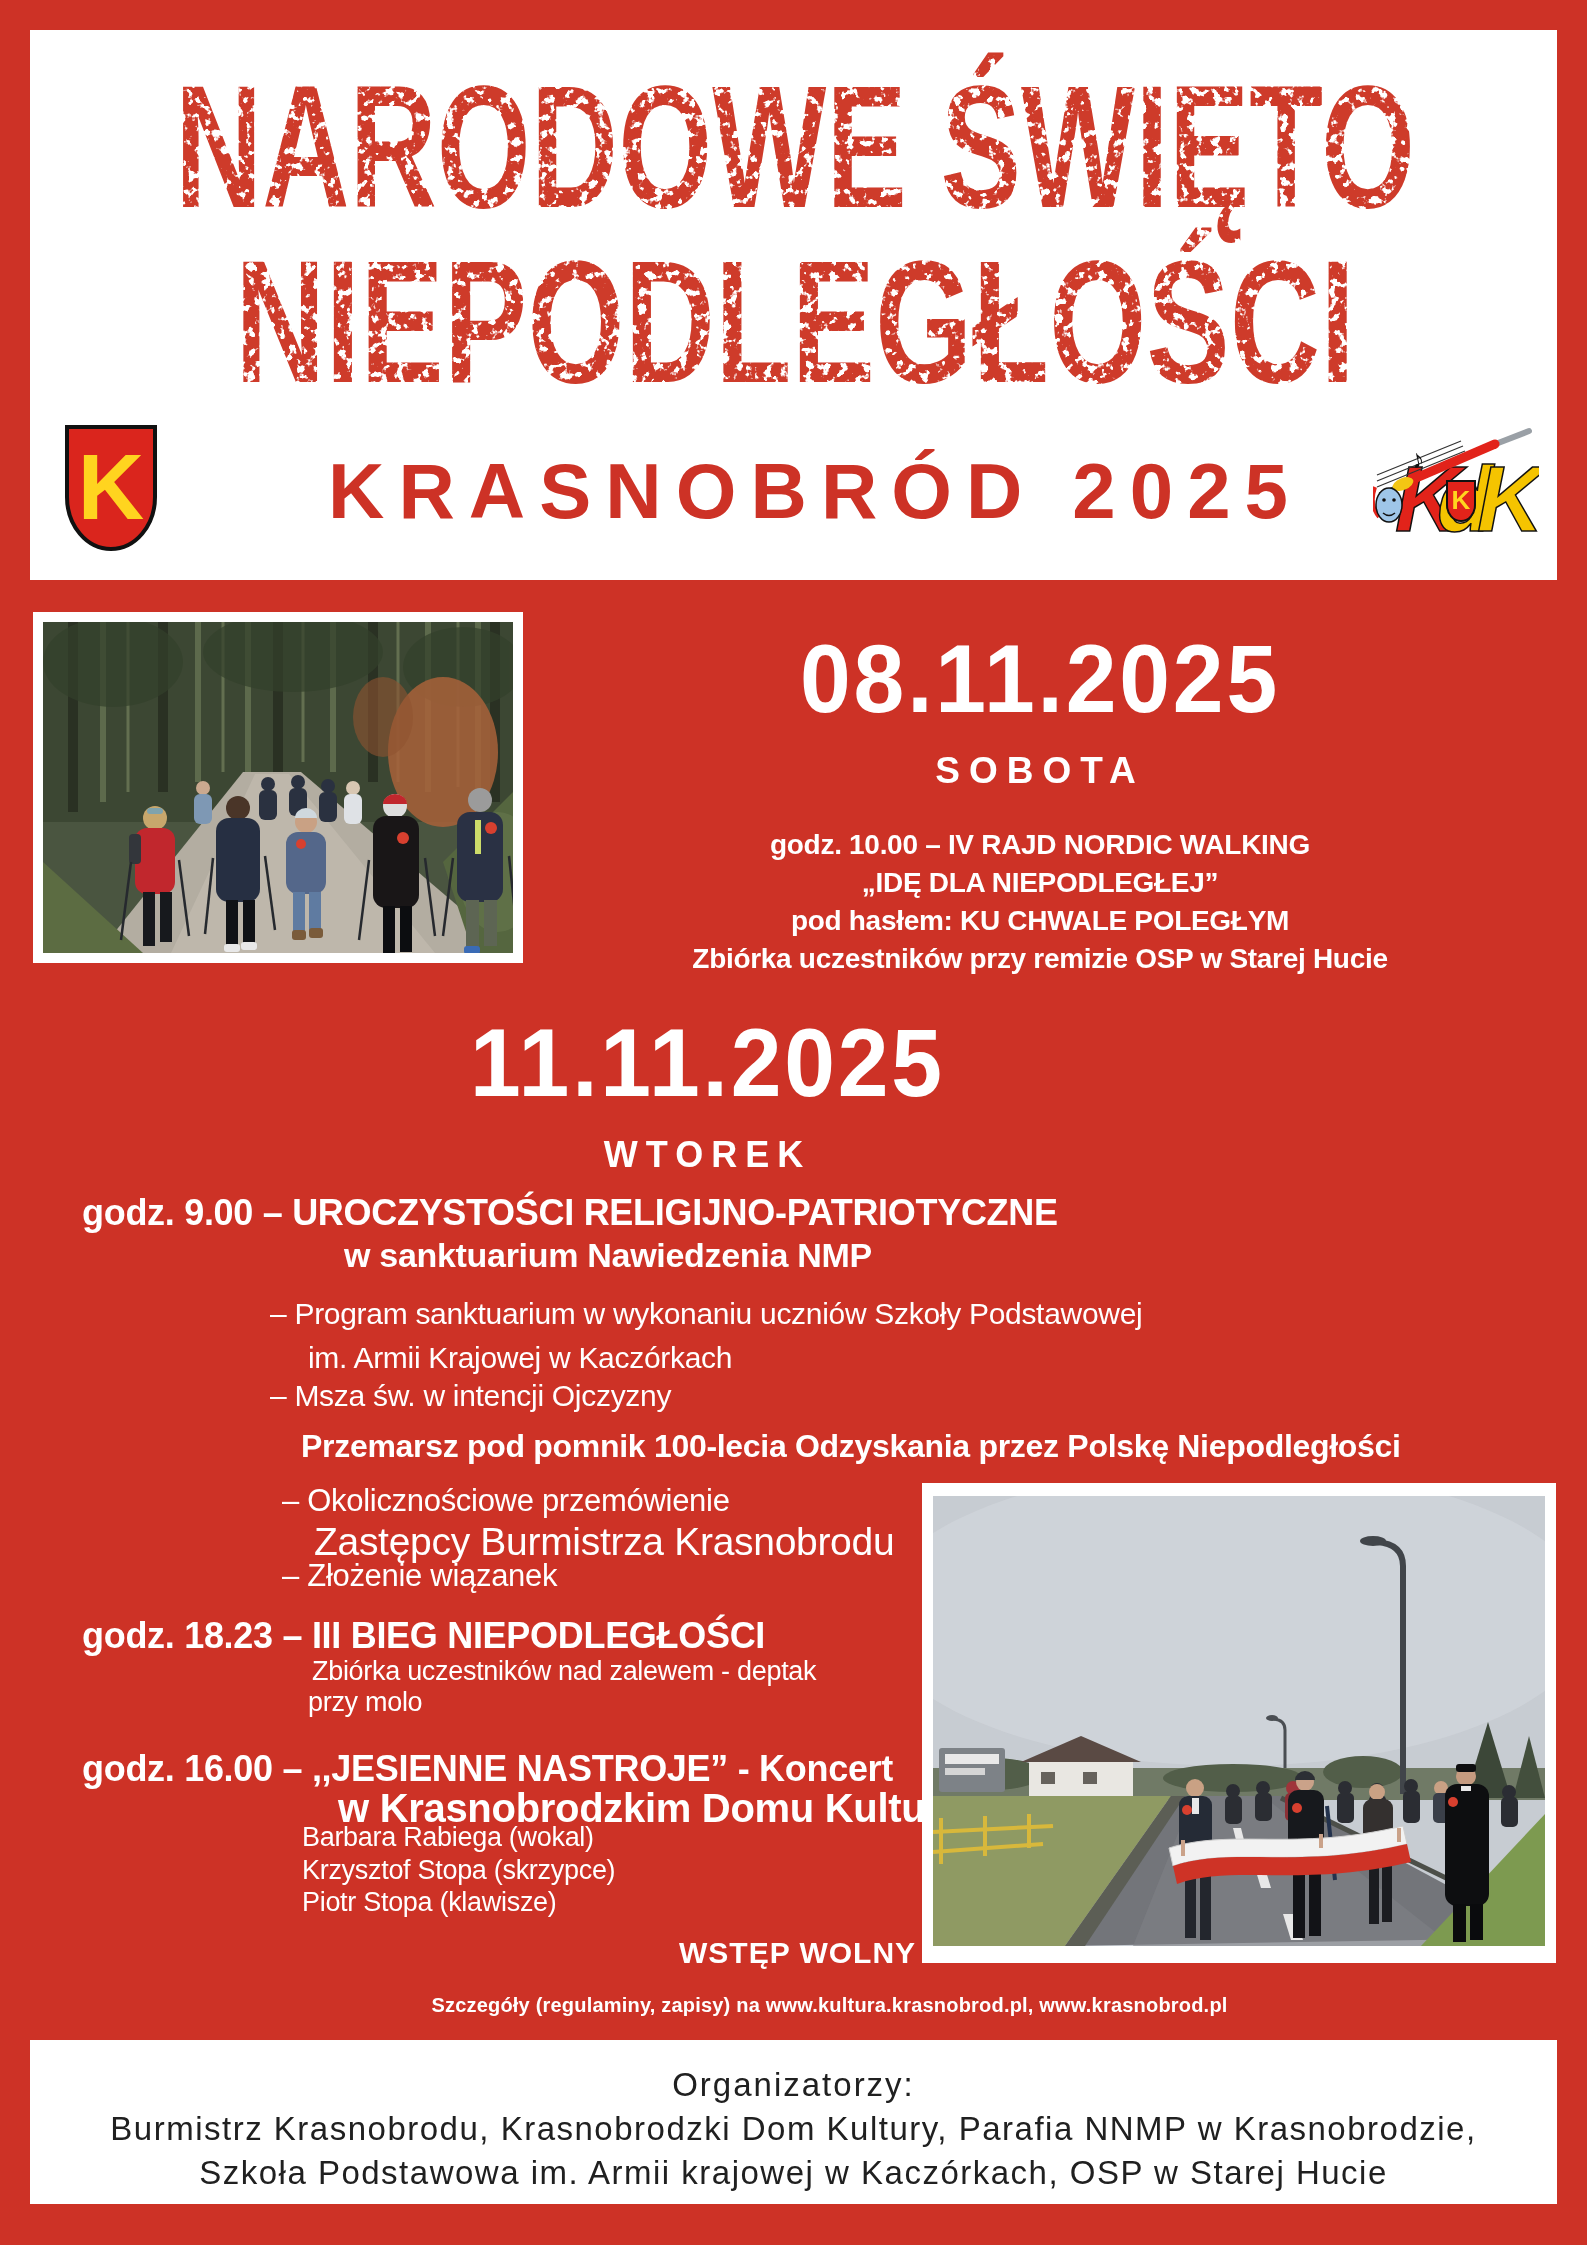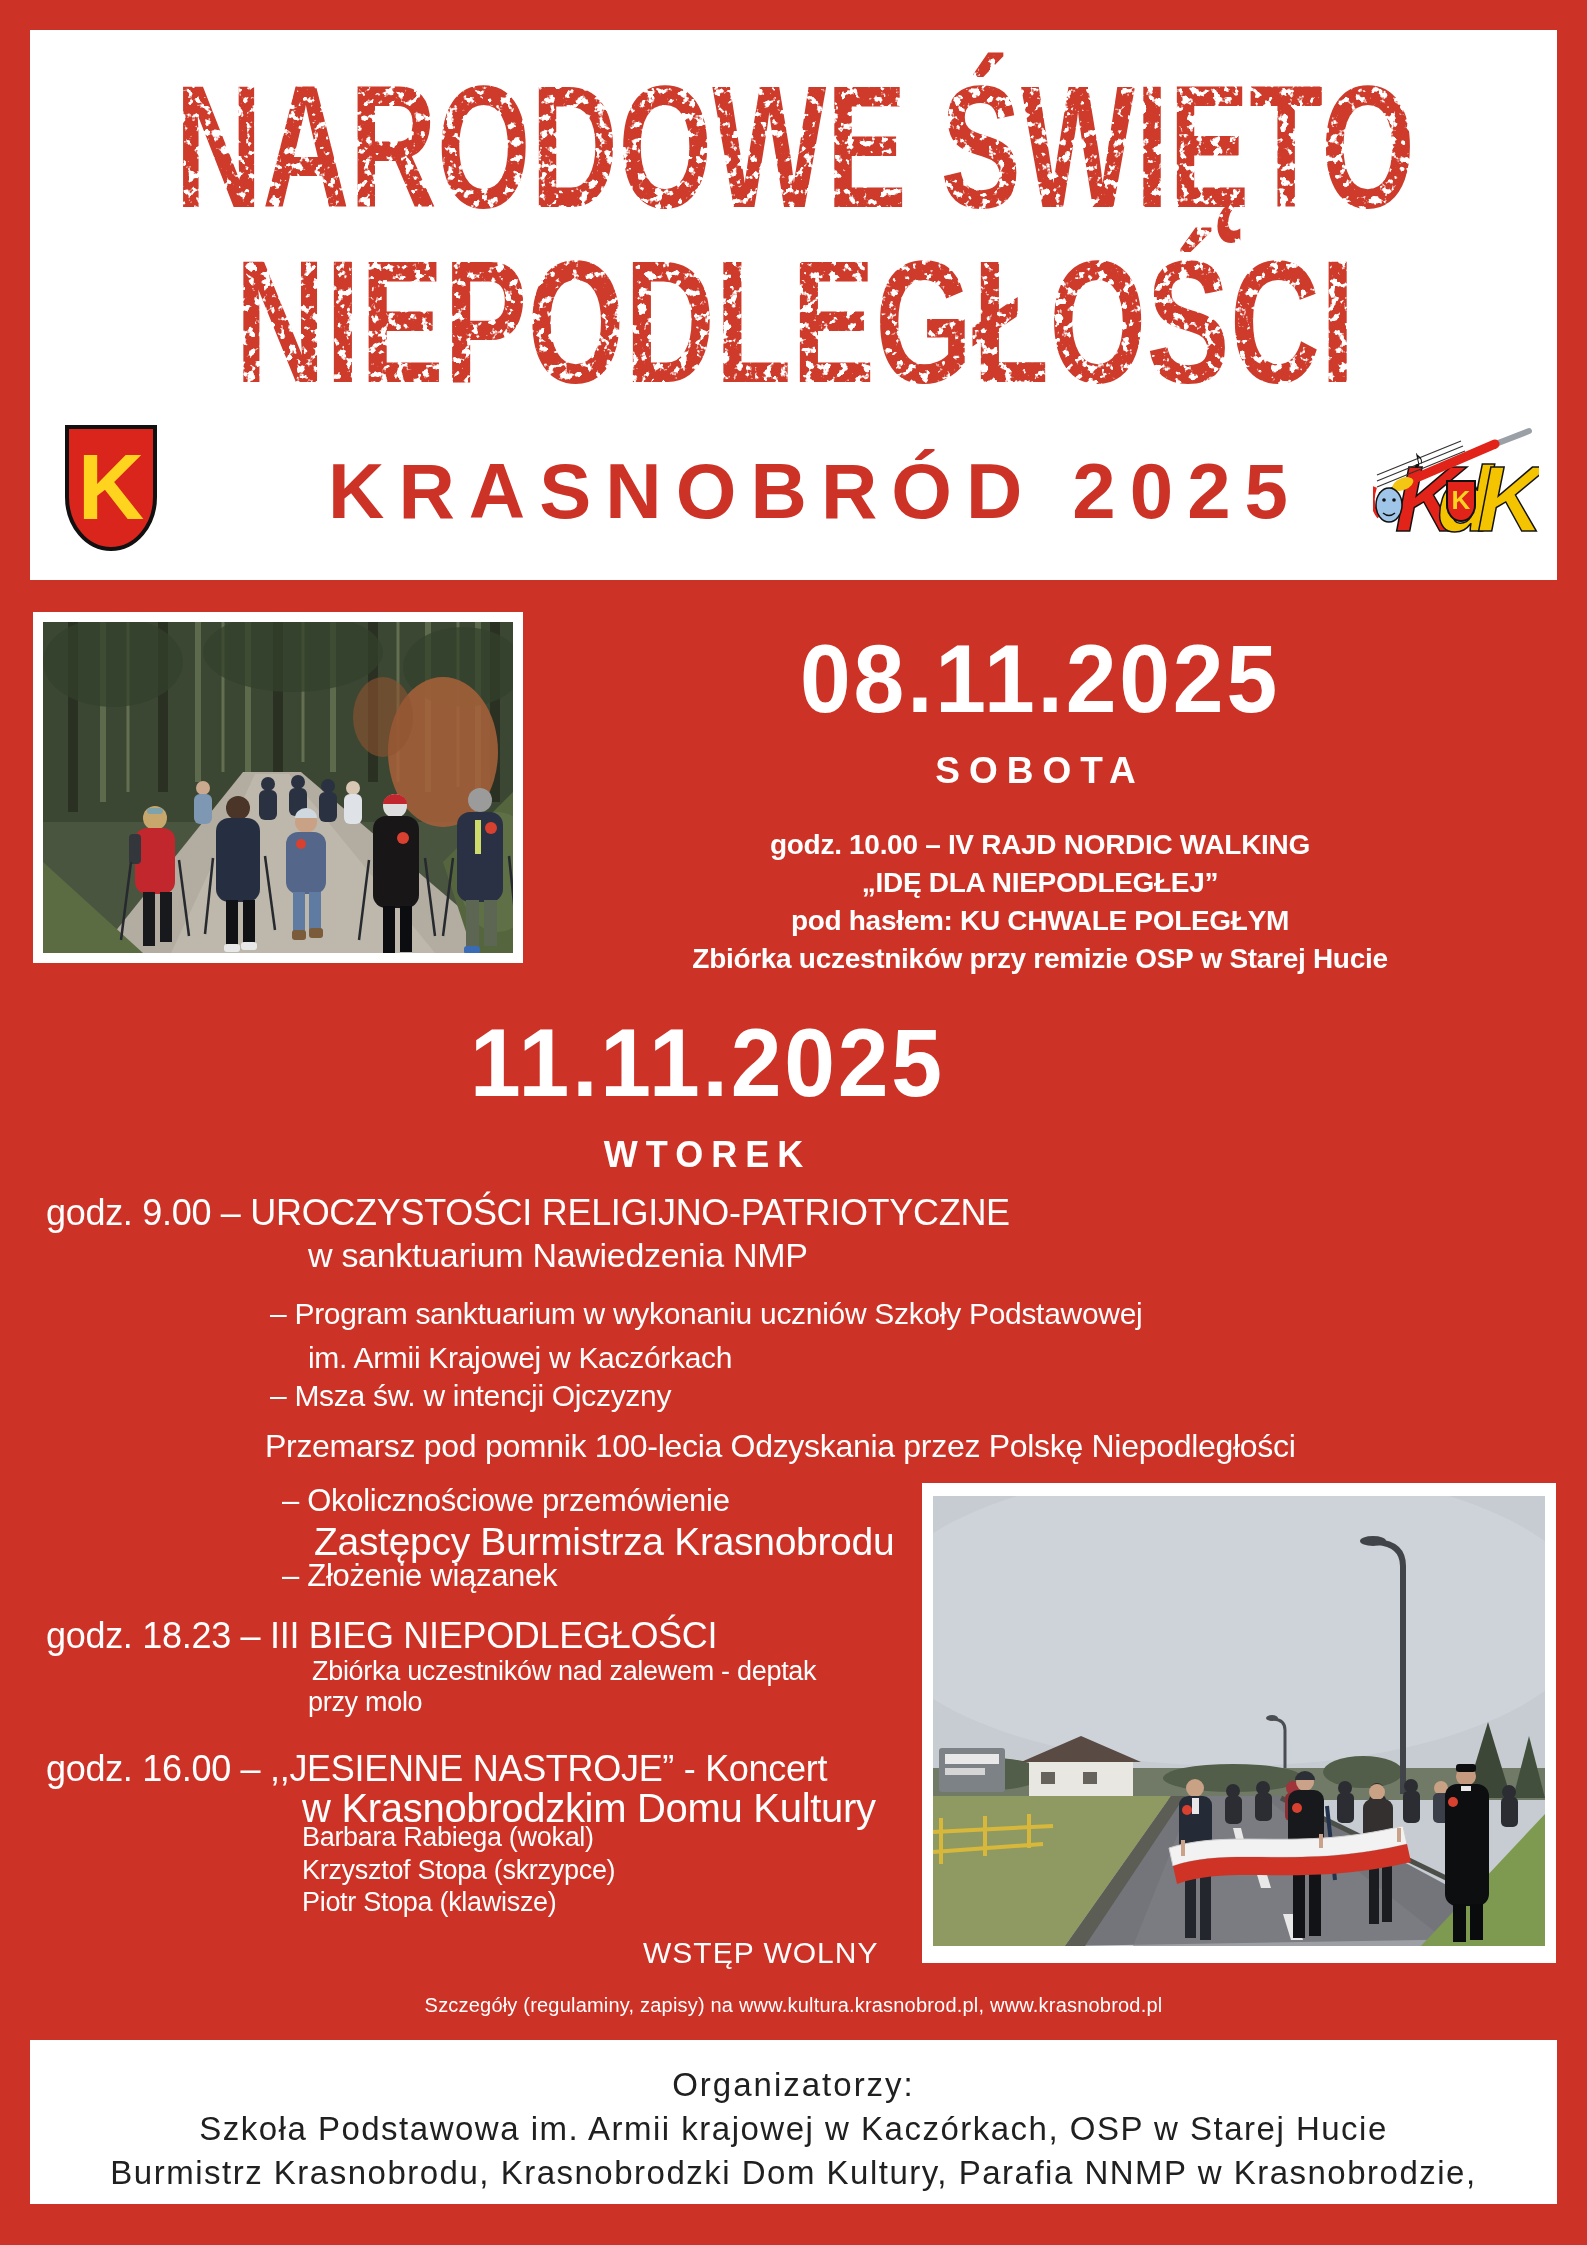"godz. 9.00 – UROCZYSTOŚCI" .w700 { font-weight: 400 -> 700; margin-left: none -> 36px }
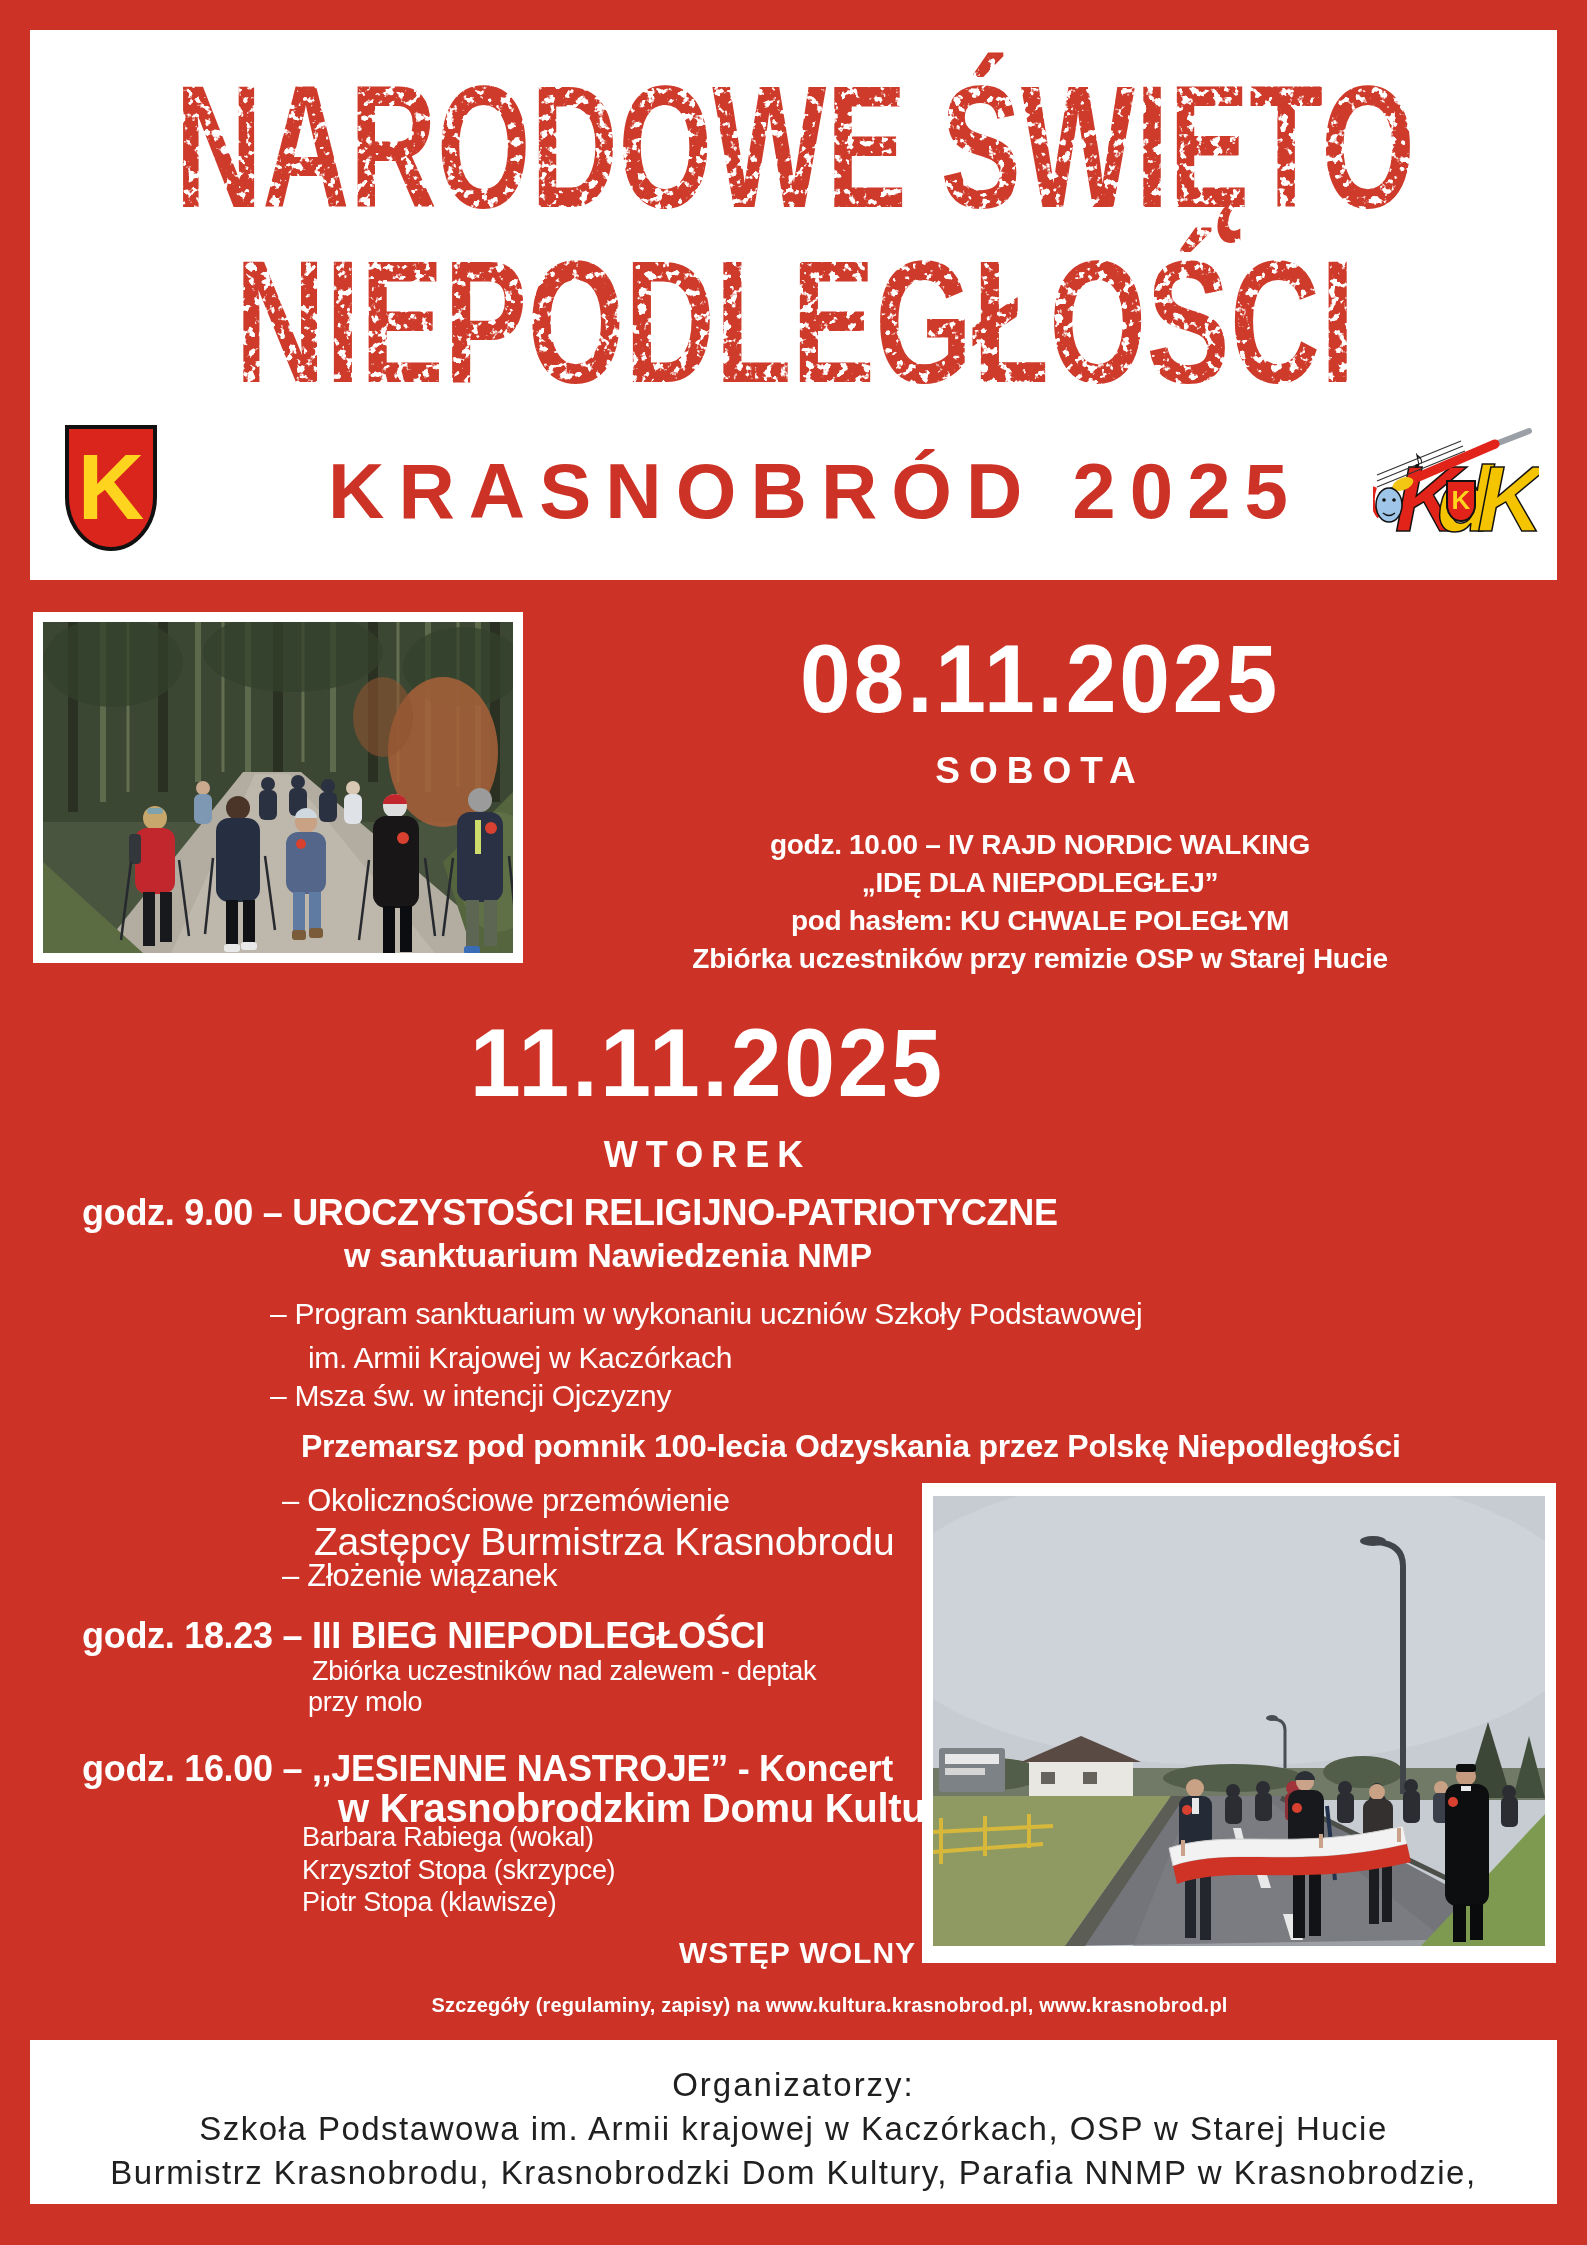"Szkoła Podstawowa im. Armii krajowej" div.footer-line { order: before "Burmistrz Krasnobrodu, Krasnobrodzki Dom" -> after "Burmistrz Krasnobrodu, Krasnobrodzki Dom" }
